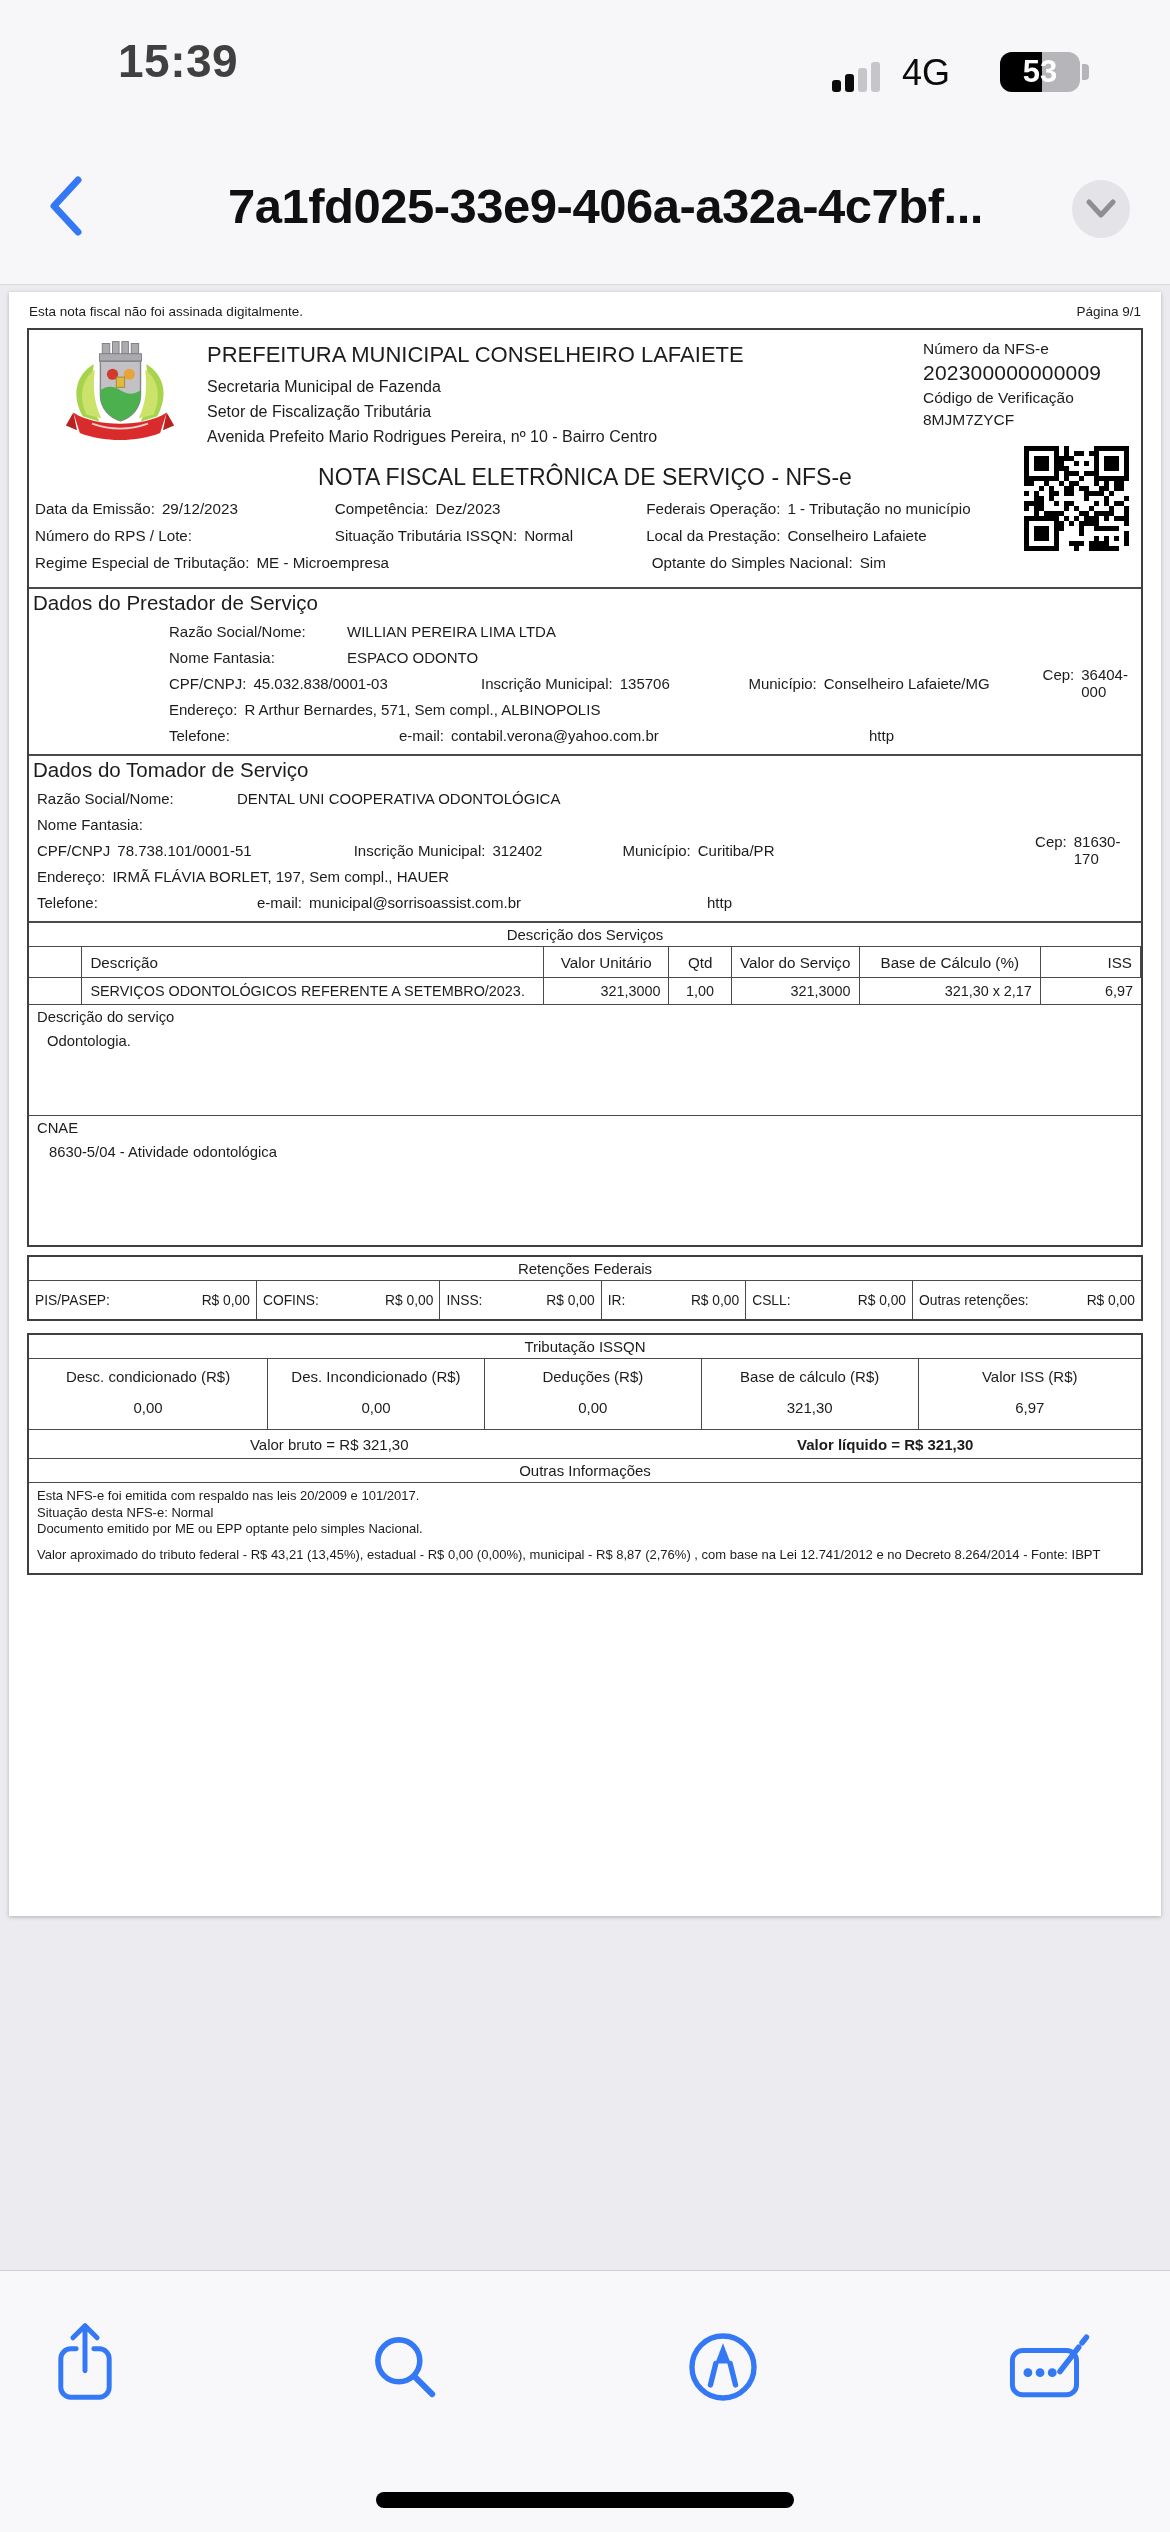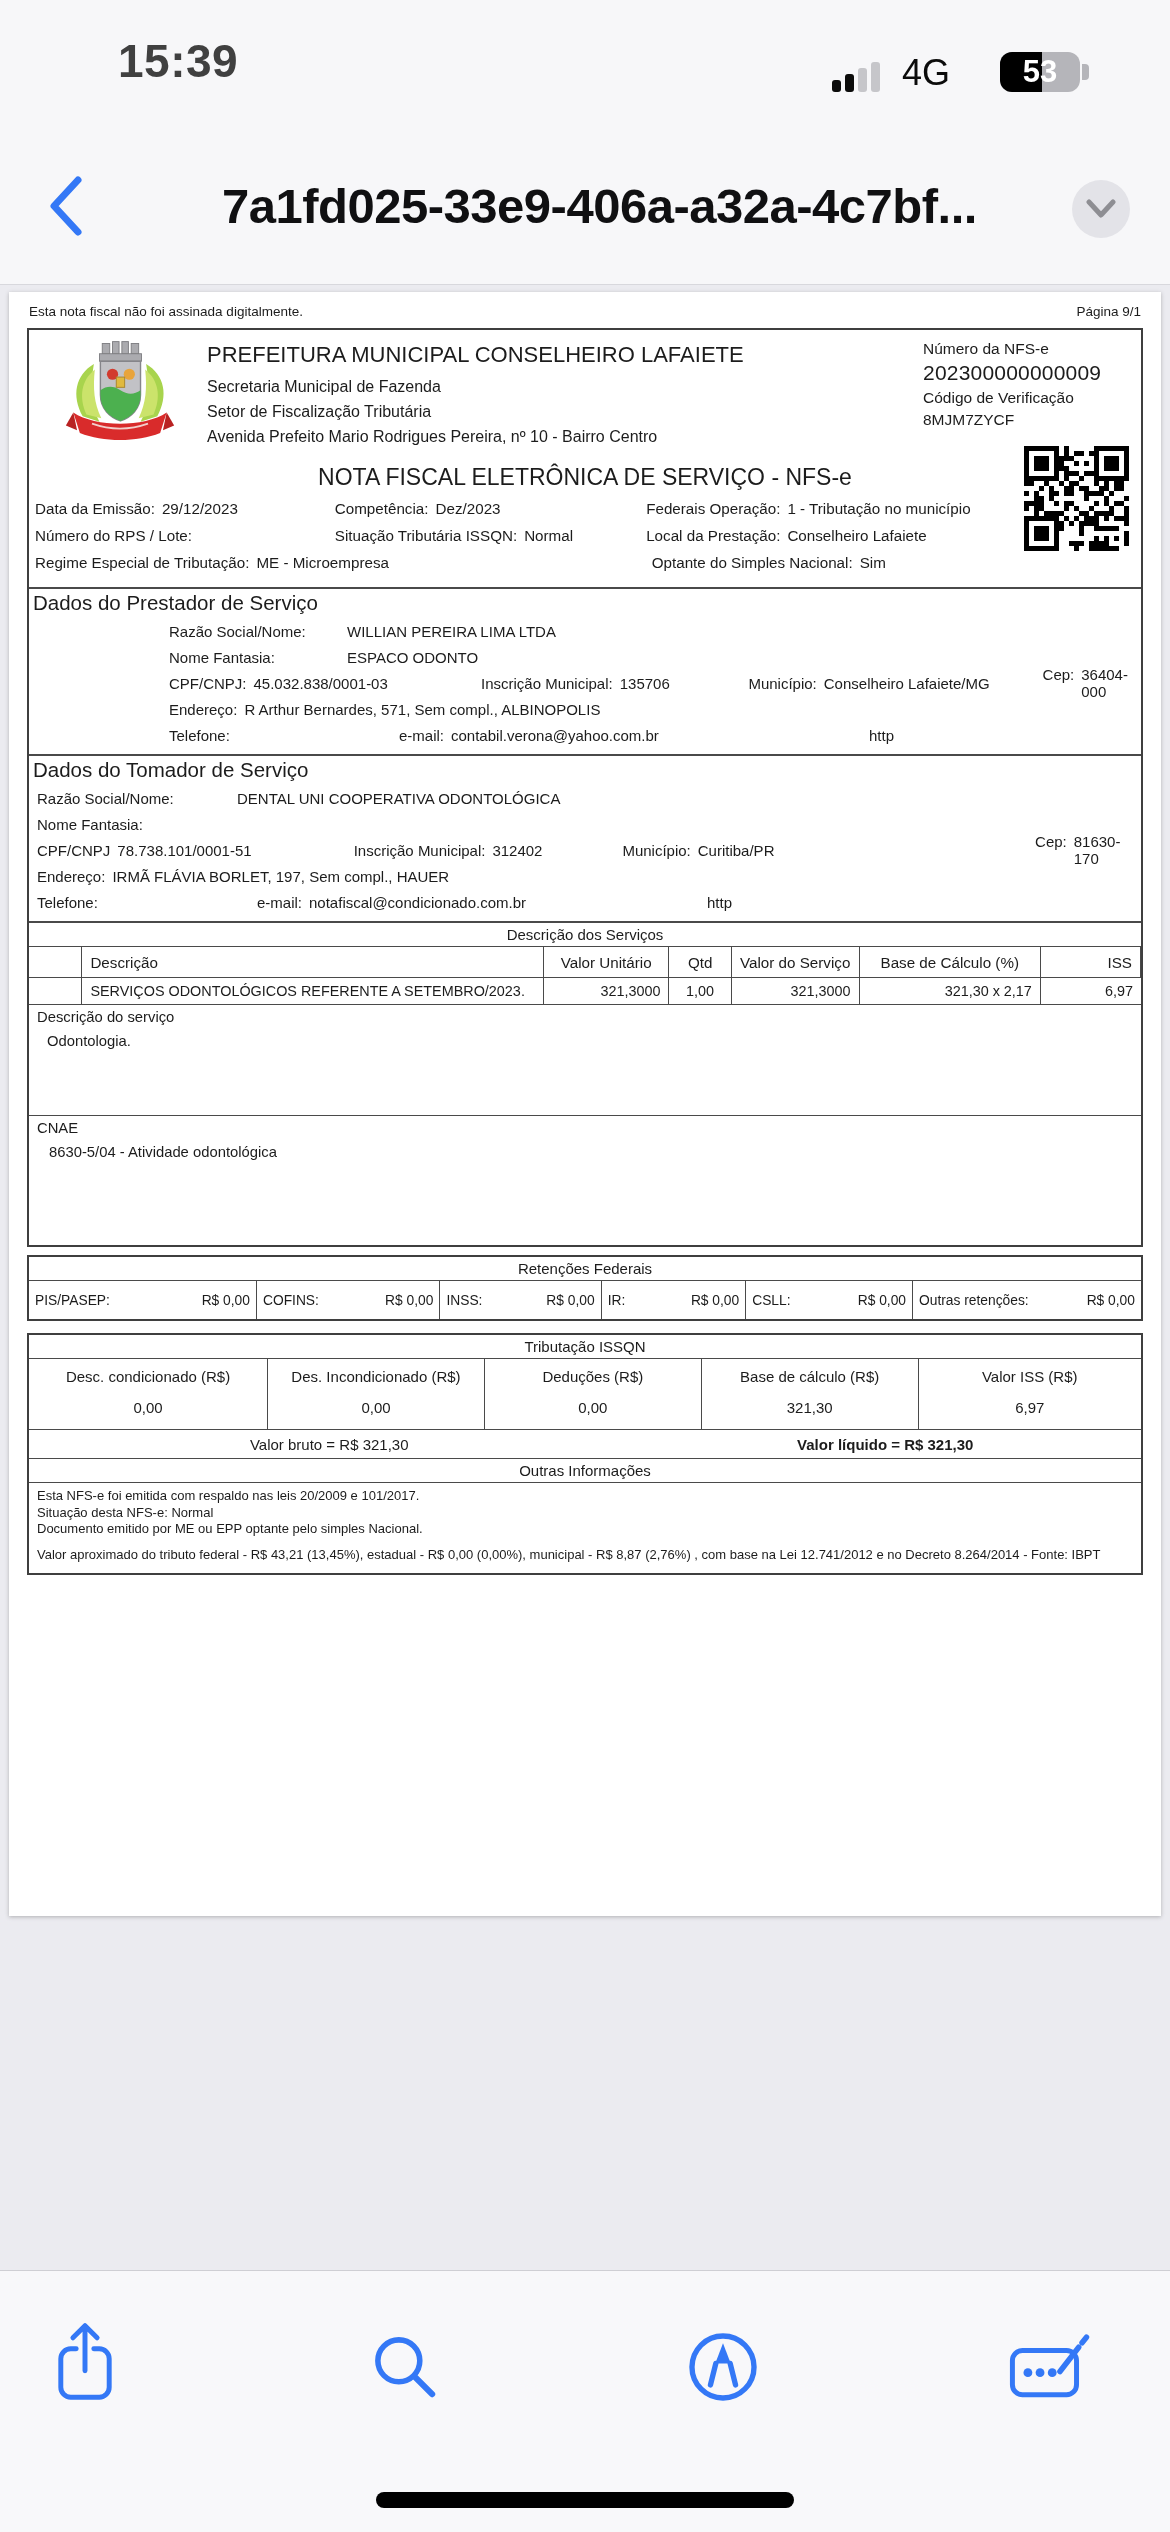"7a1fd025-33e9-406a-a32a-4c7bf..." .nav-title { left: 222px -> 228px }
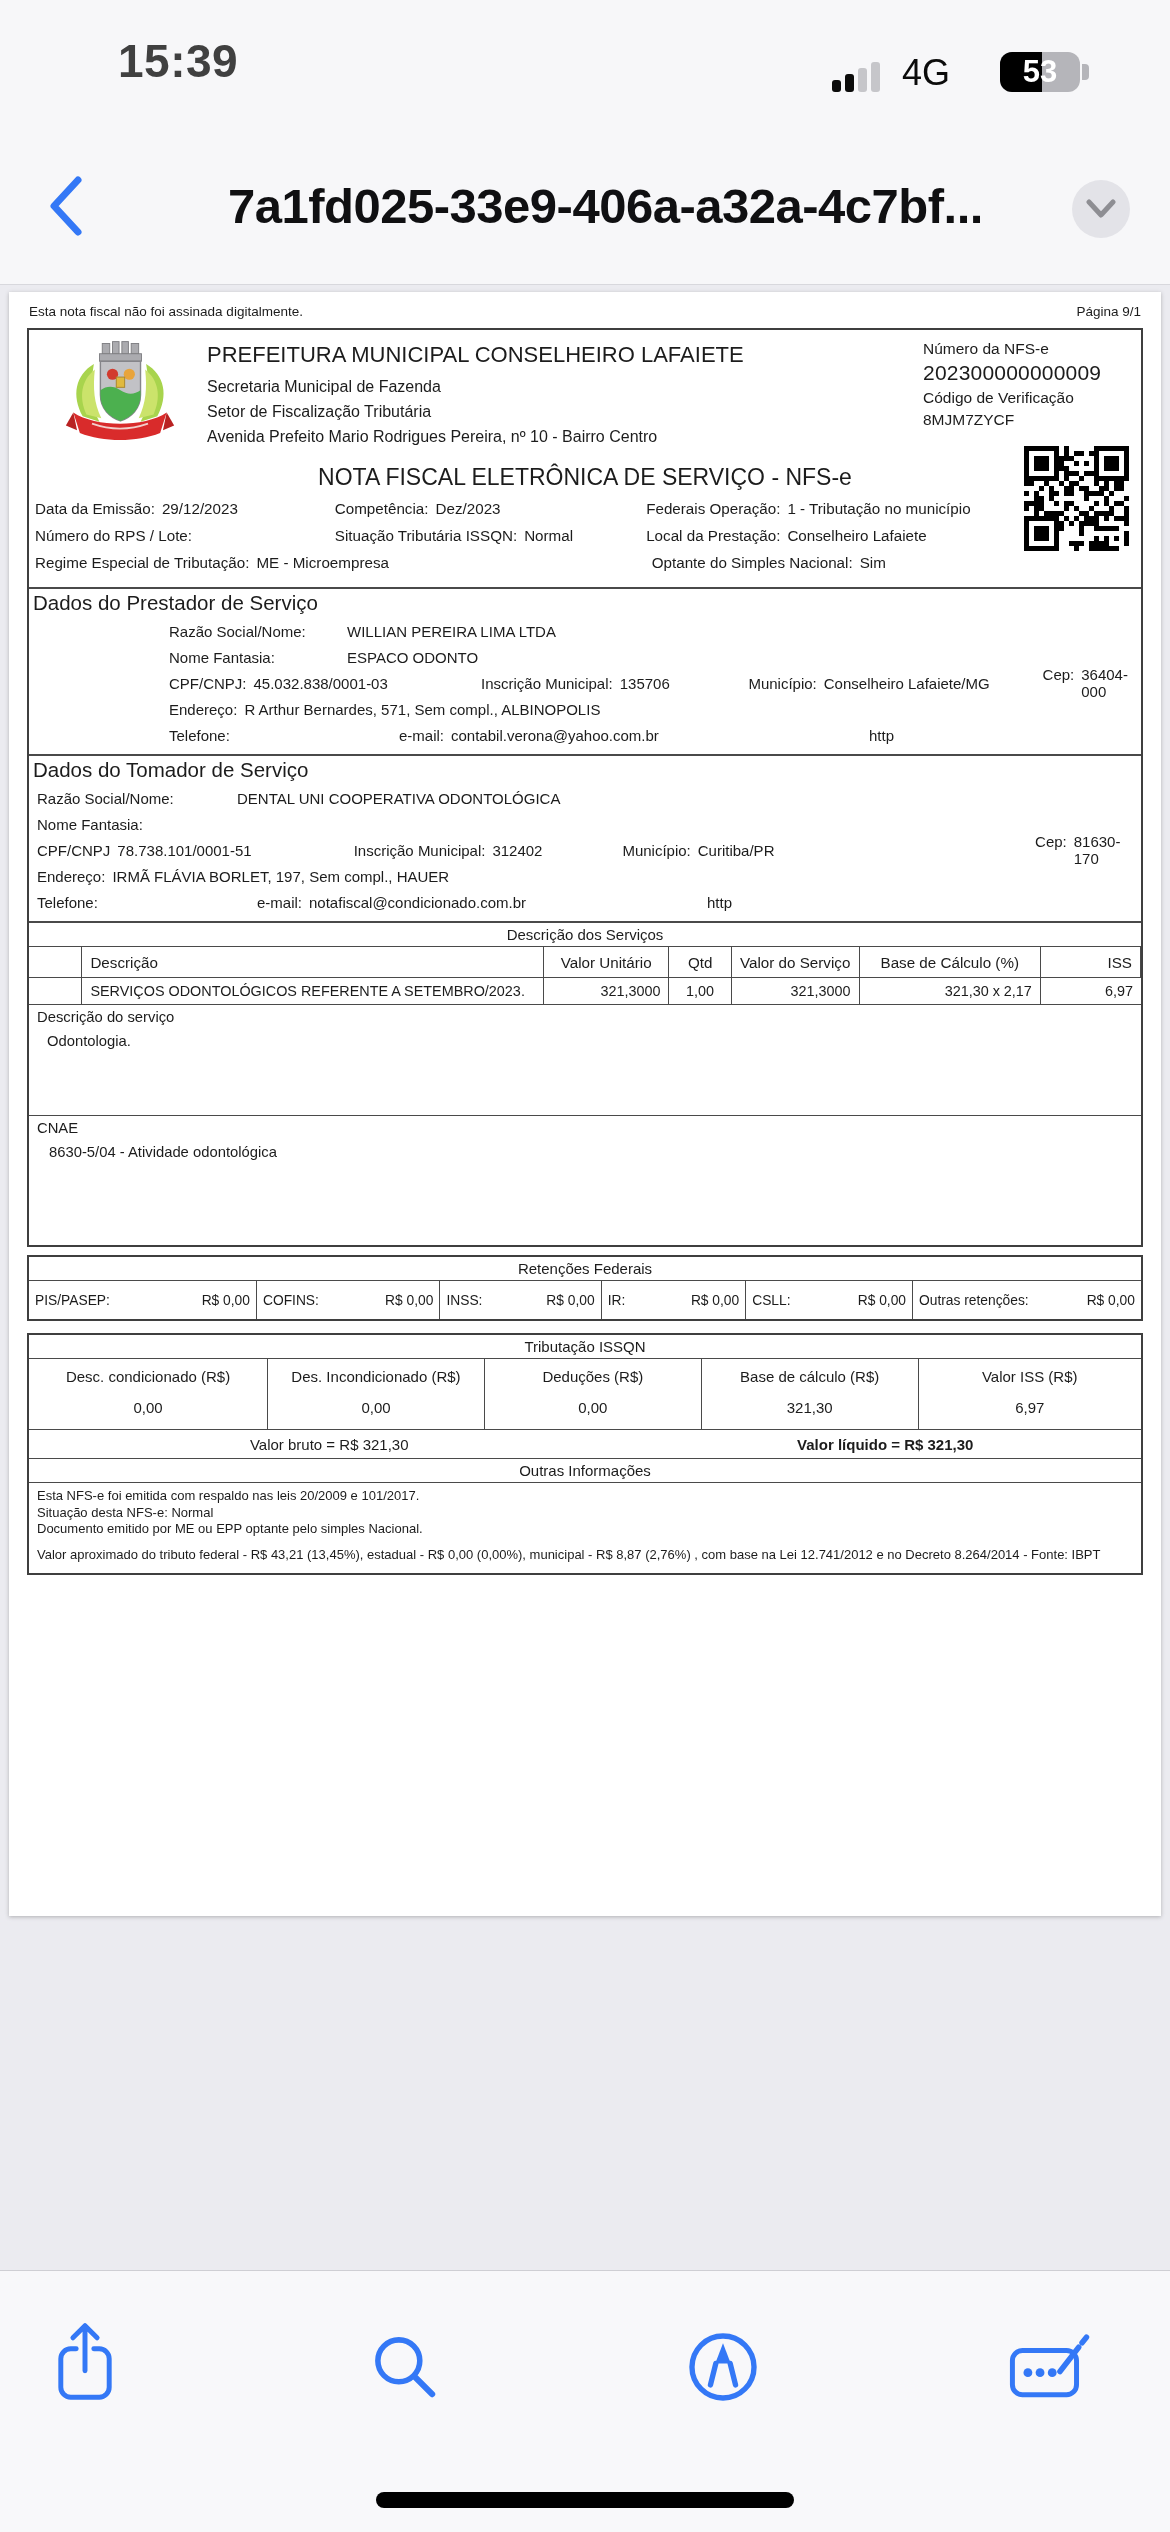"notafiscal@condicionado.com.br" span { text: notafiscal@condicionado.com.br -> municipal@sorrisoassist.com.br }
